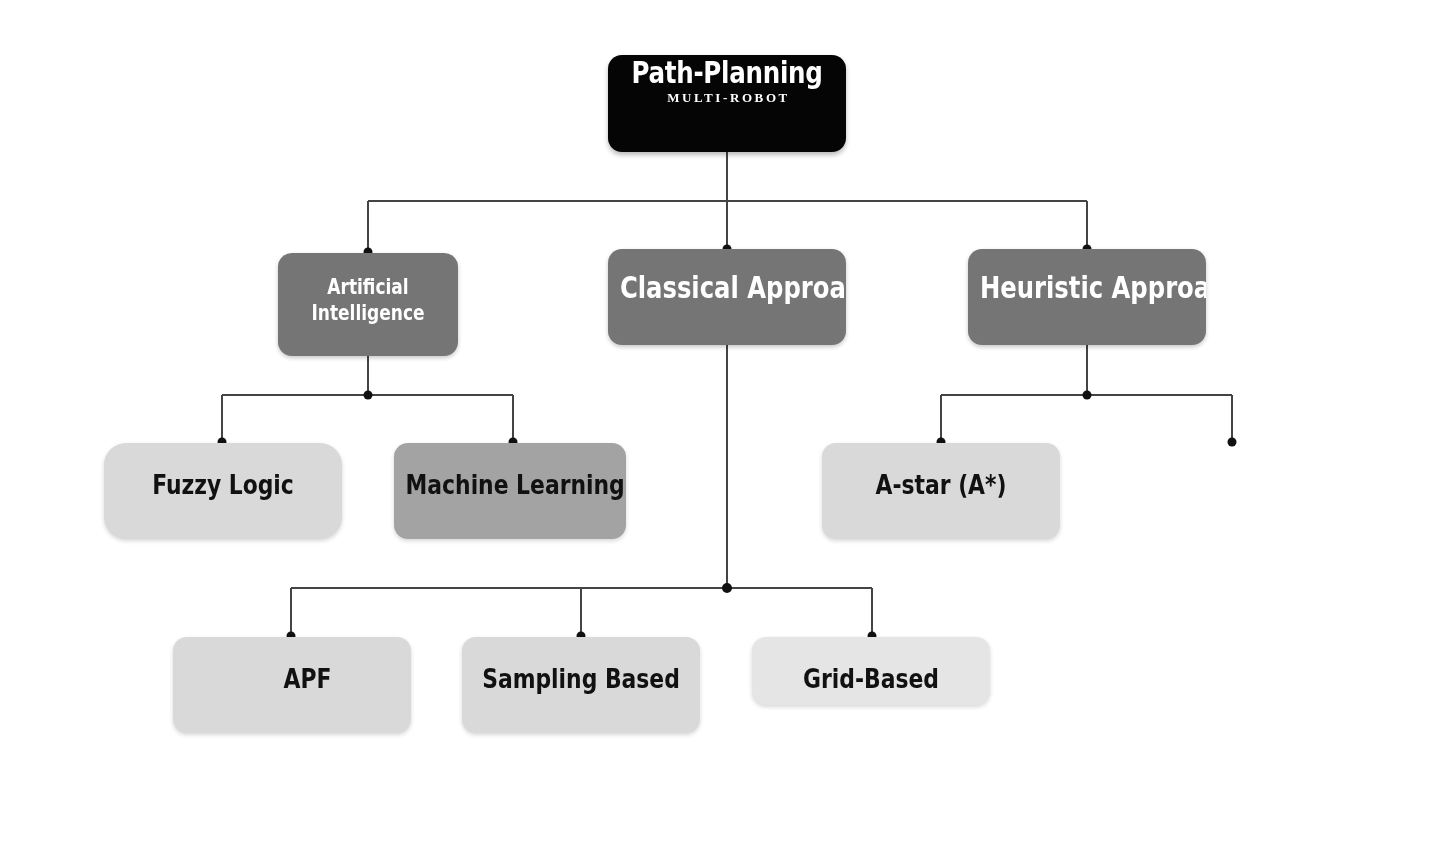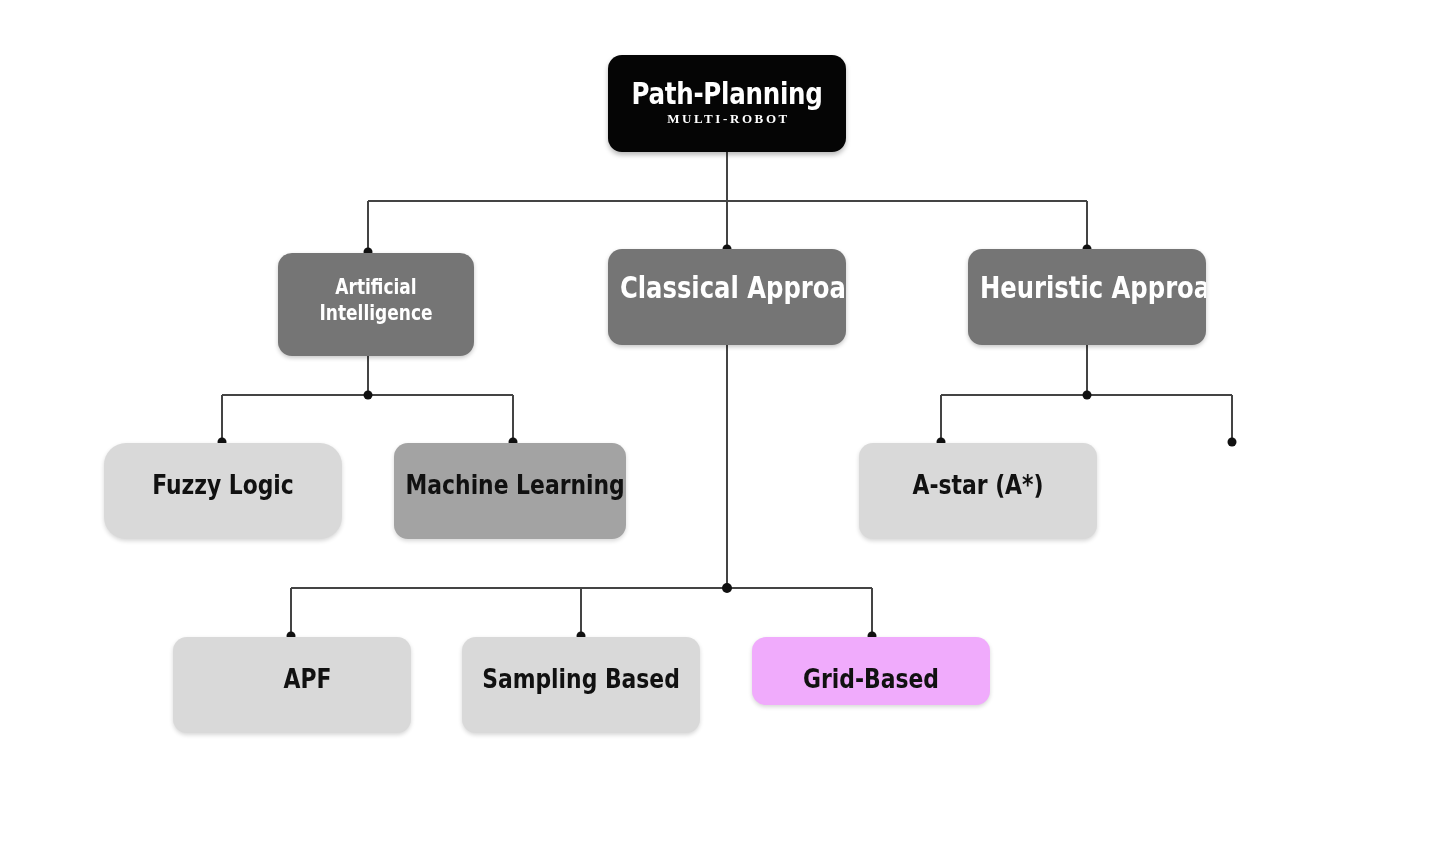"Path-Planning" .node-root { padding-top: 21px -> none }
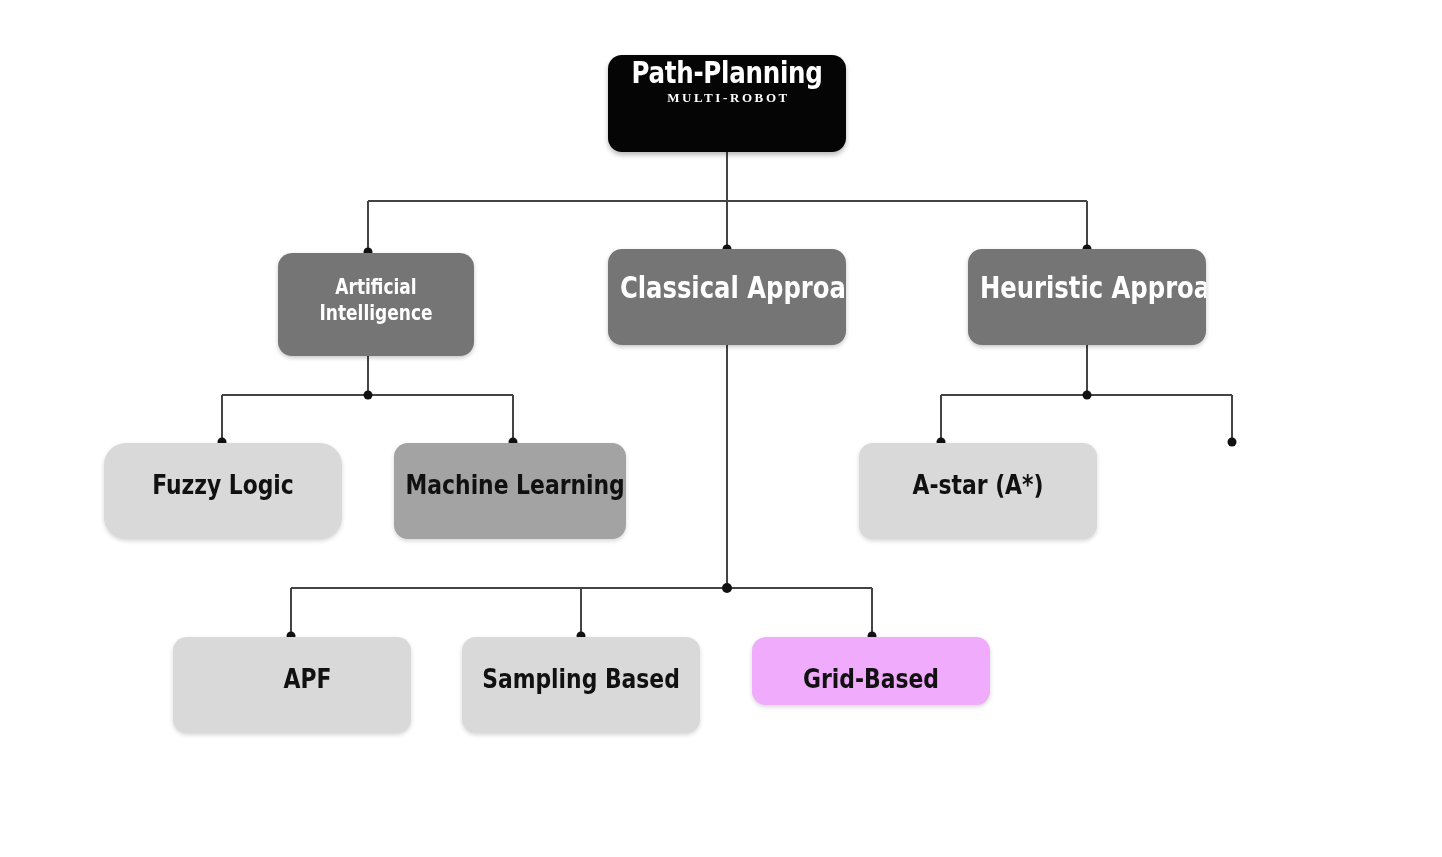"Artificial Intelligence" div.node { width: 196px -> 180px }
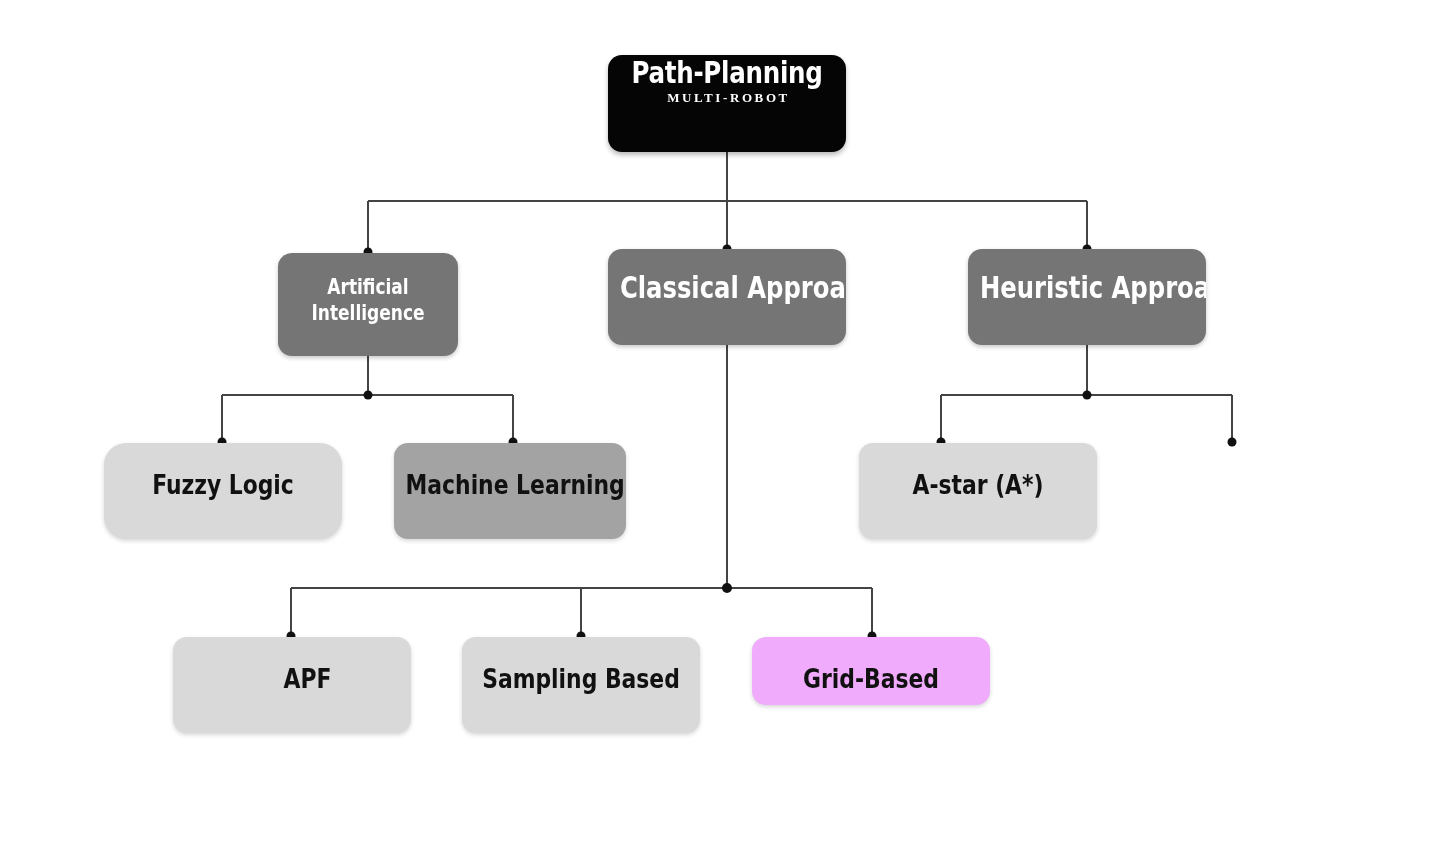"A-star (A*)" div.node { margin-left: 37px -> none }
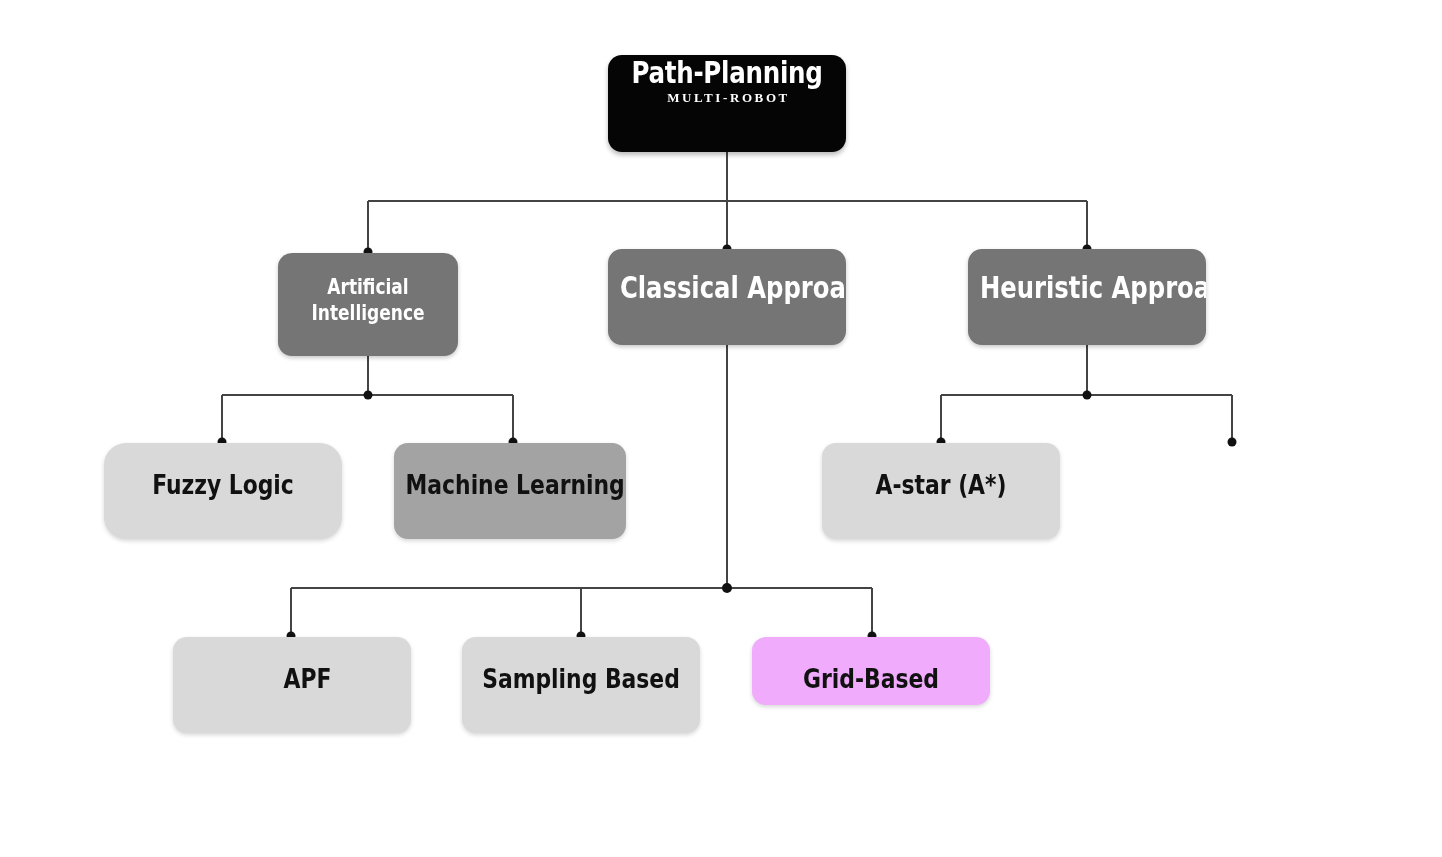"Grid-Based" div.node { background: #f0abfc -> #e5e5e5 }
